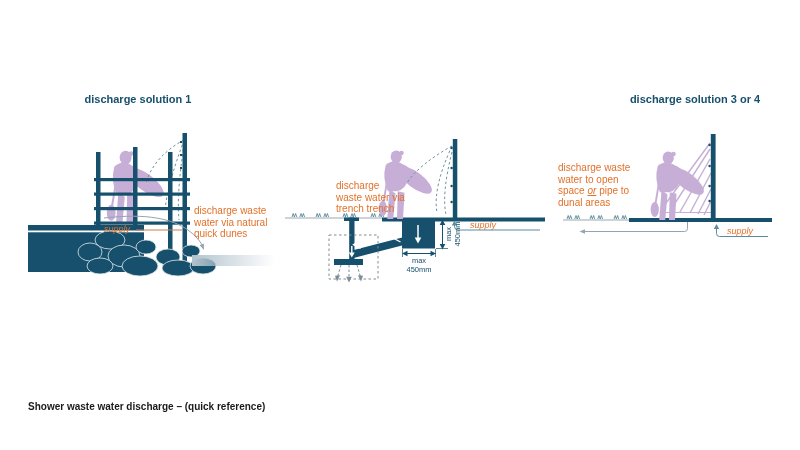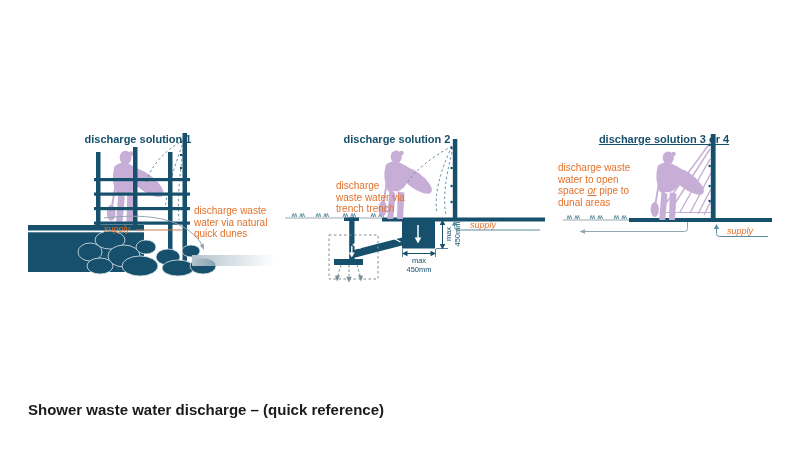"discharge solution 1" .panel-title { margin-top: 40px -> none }
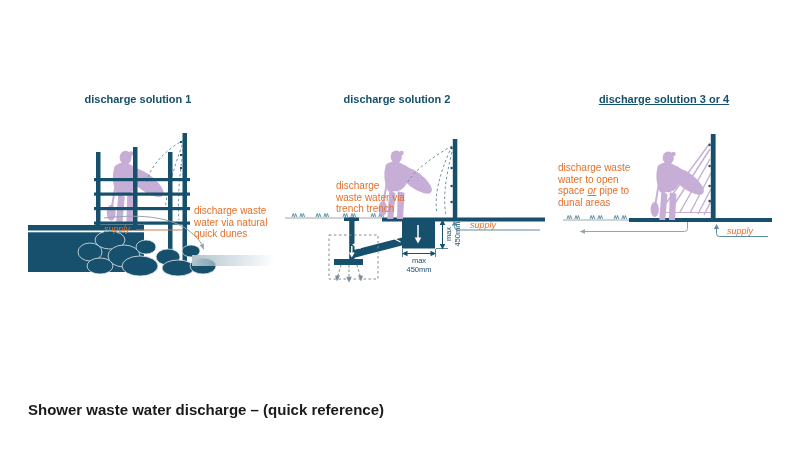"discharge solution 2" div.label { html: <div>discharge solution 2</div> -> none }
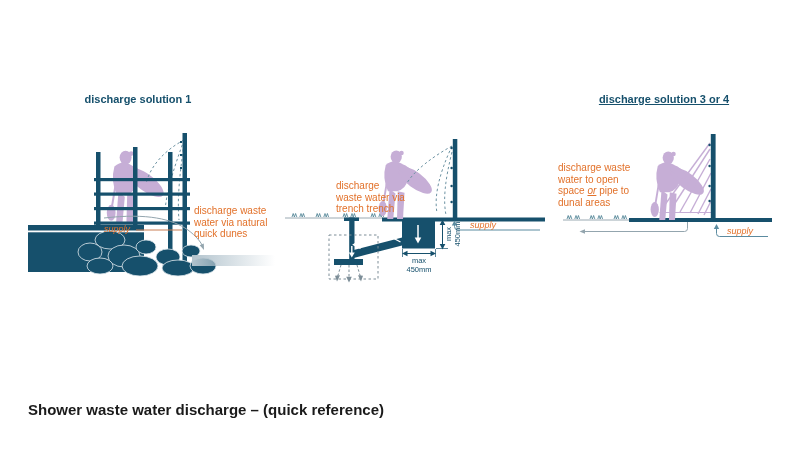"discharge solution 3 or 4" div.label { left: 574px -> 605px; text-decoration: underline -> none }
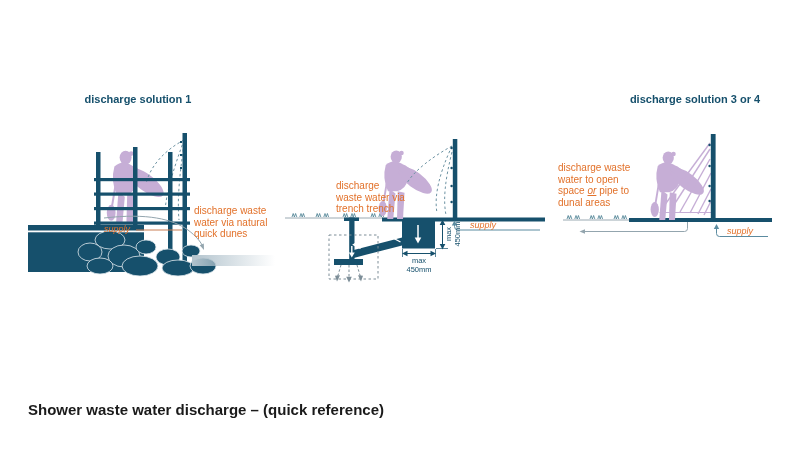"Shower waste water discharge –" .caption { font-size: 15px -> 10px }
